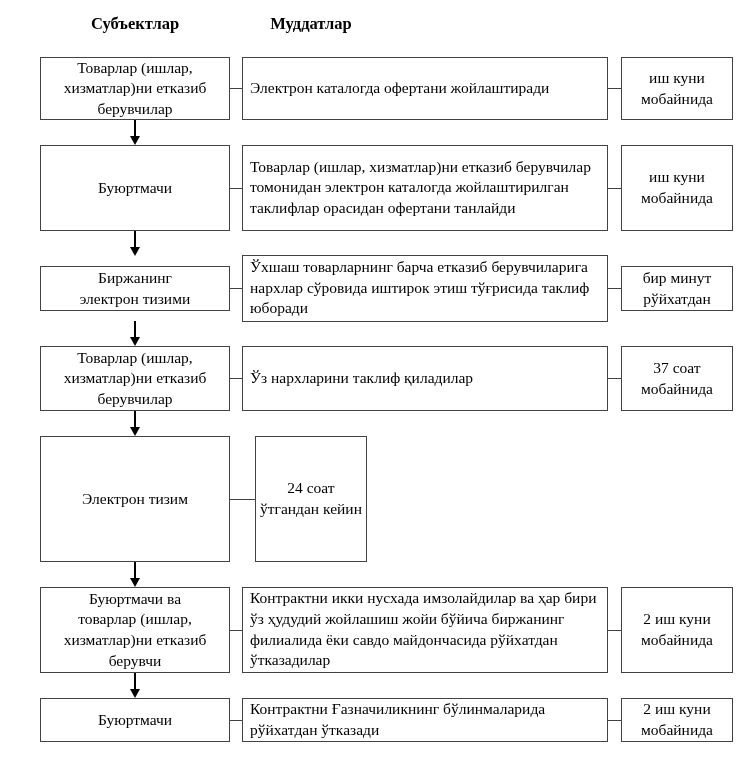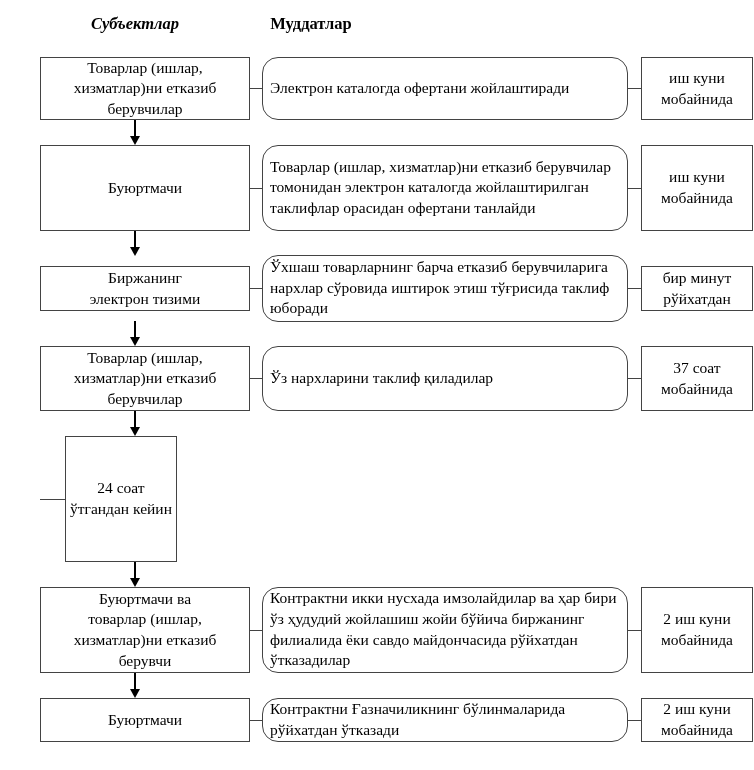"Субъектлар" .hdr-subjects { font-style: italic -> none }
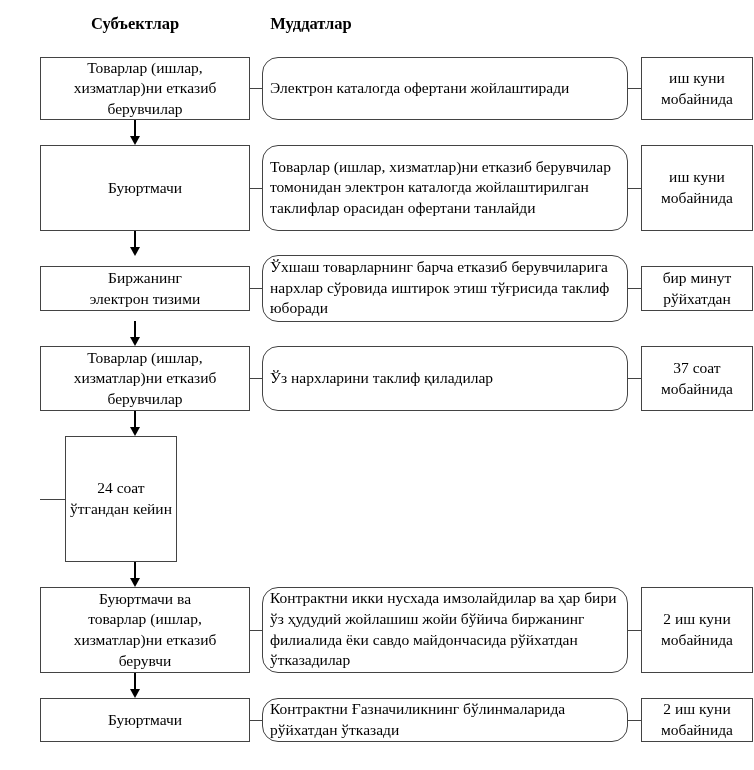"Товарлар (ишлар," .subject-box { width: 210px -> 190px }
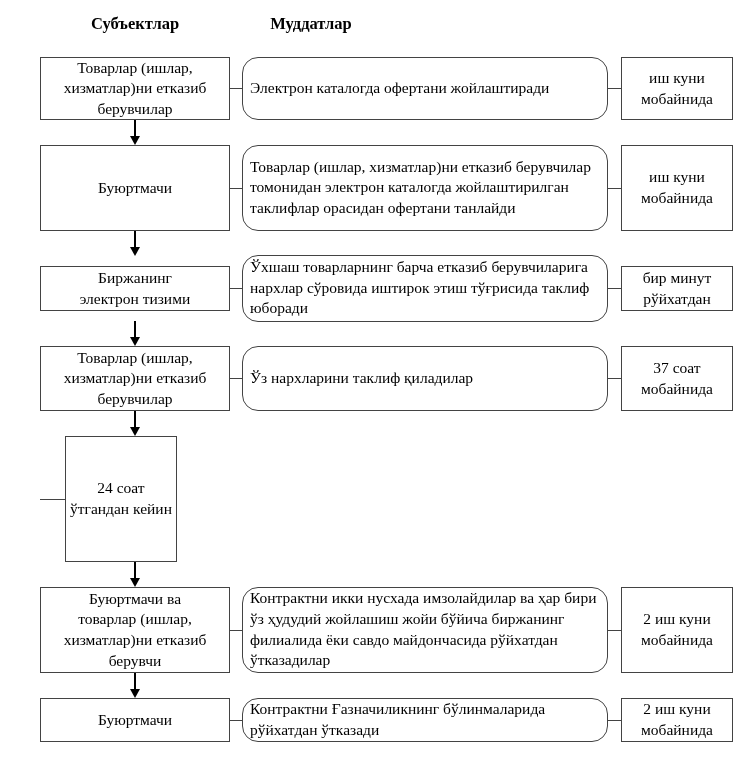"Электрон каталогда офертани жойлаштиради" .action-box { border-radius: 16px -> none }
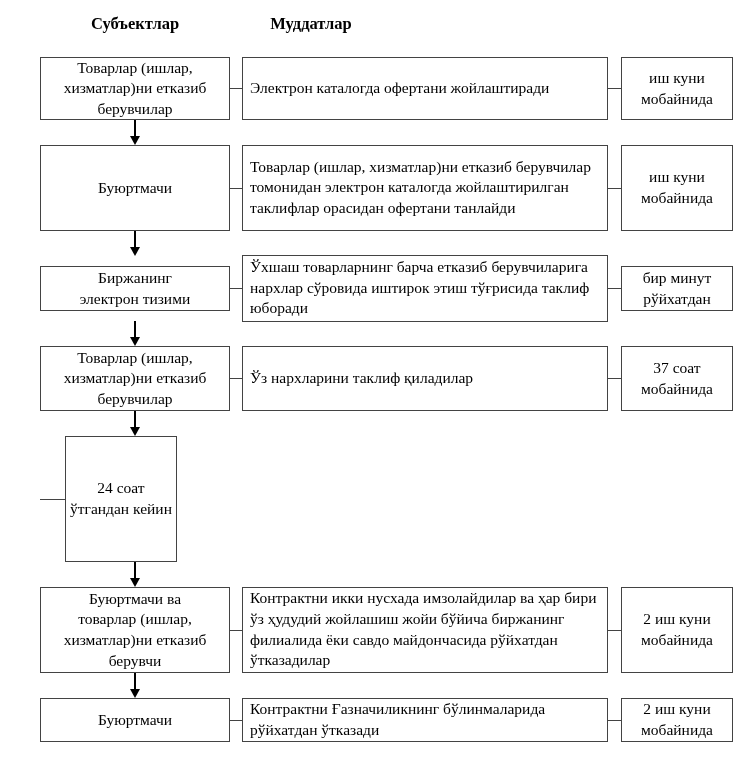"Электрон тизим" div.box { html: none -> <div>Электрон тизим</div> }
